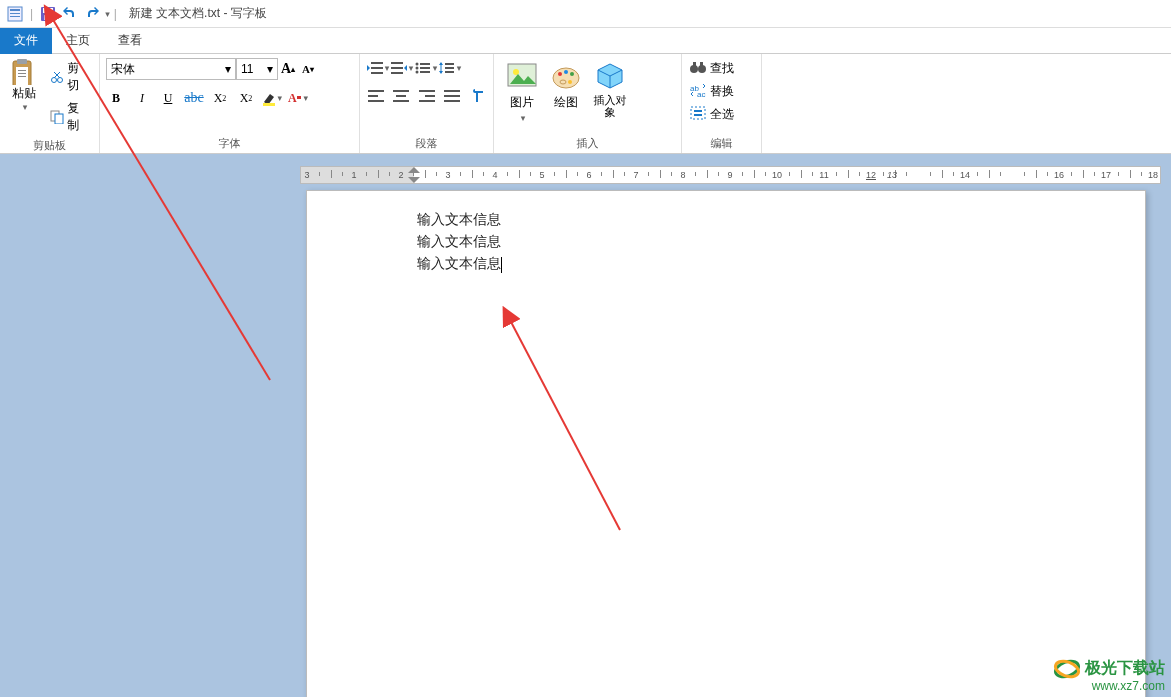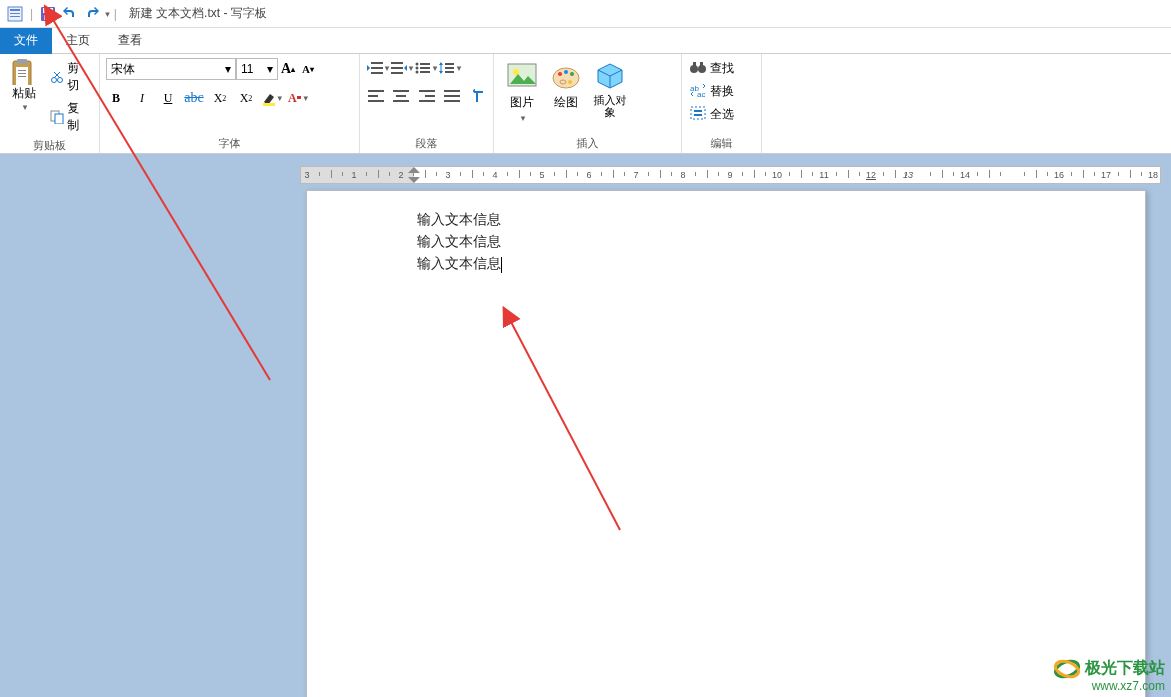"13" div.ticknum { left: 607px -> 591px }
